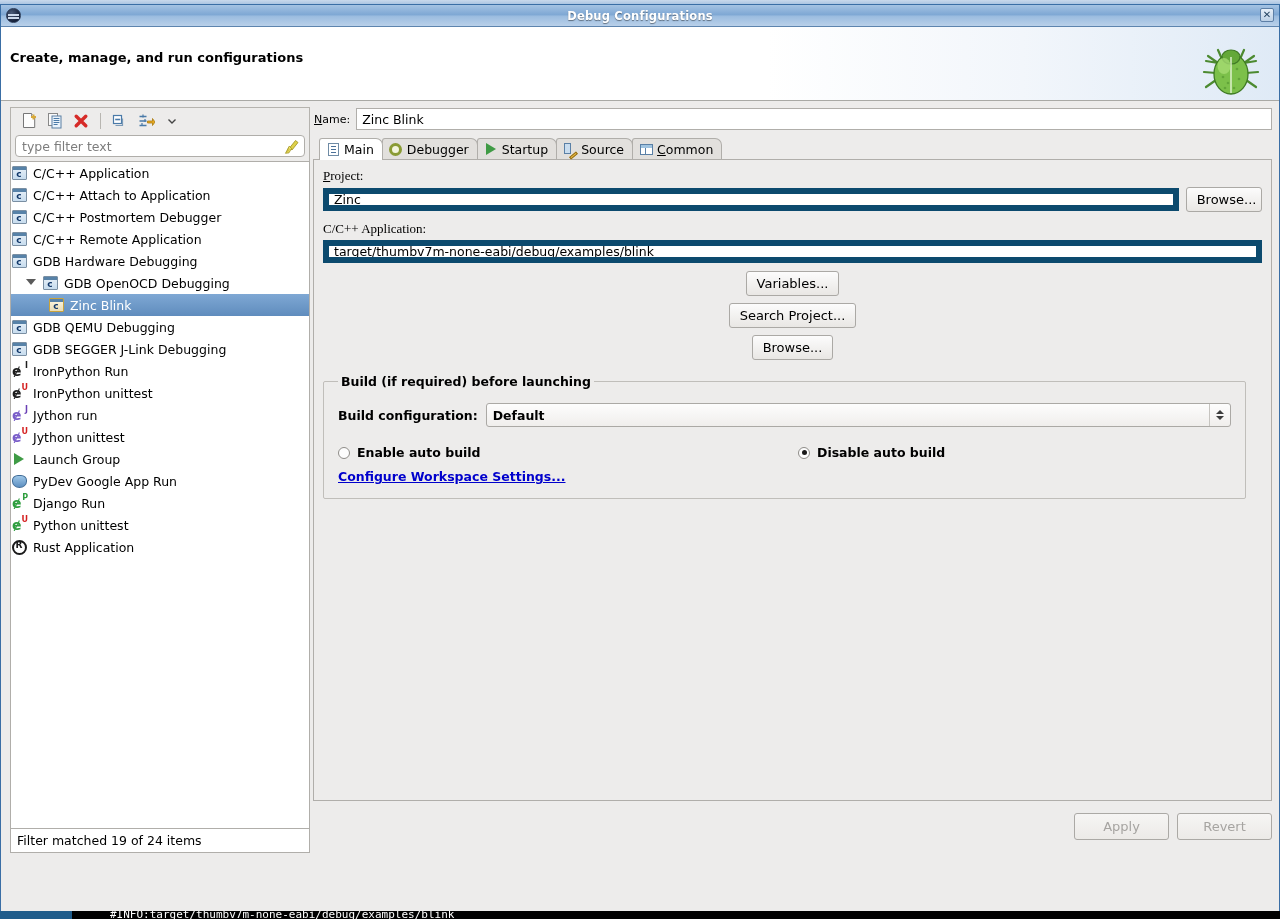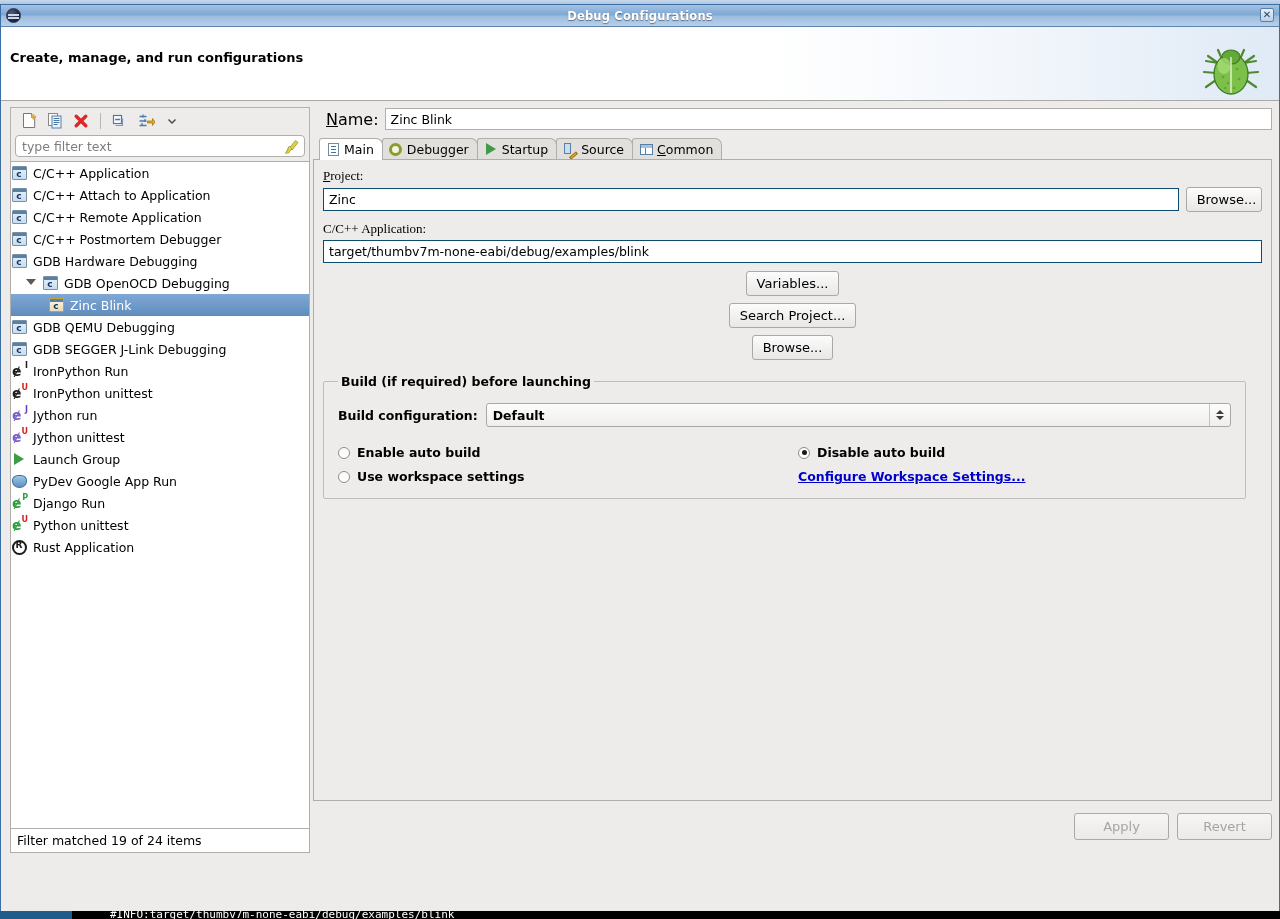"Name:" #name-label { font-size: 16px -> 11px; margin-left: 13px -> 1px }
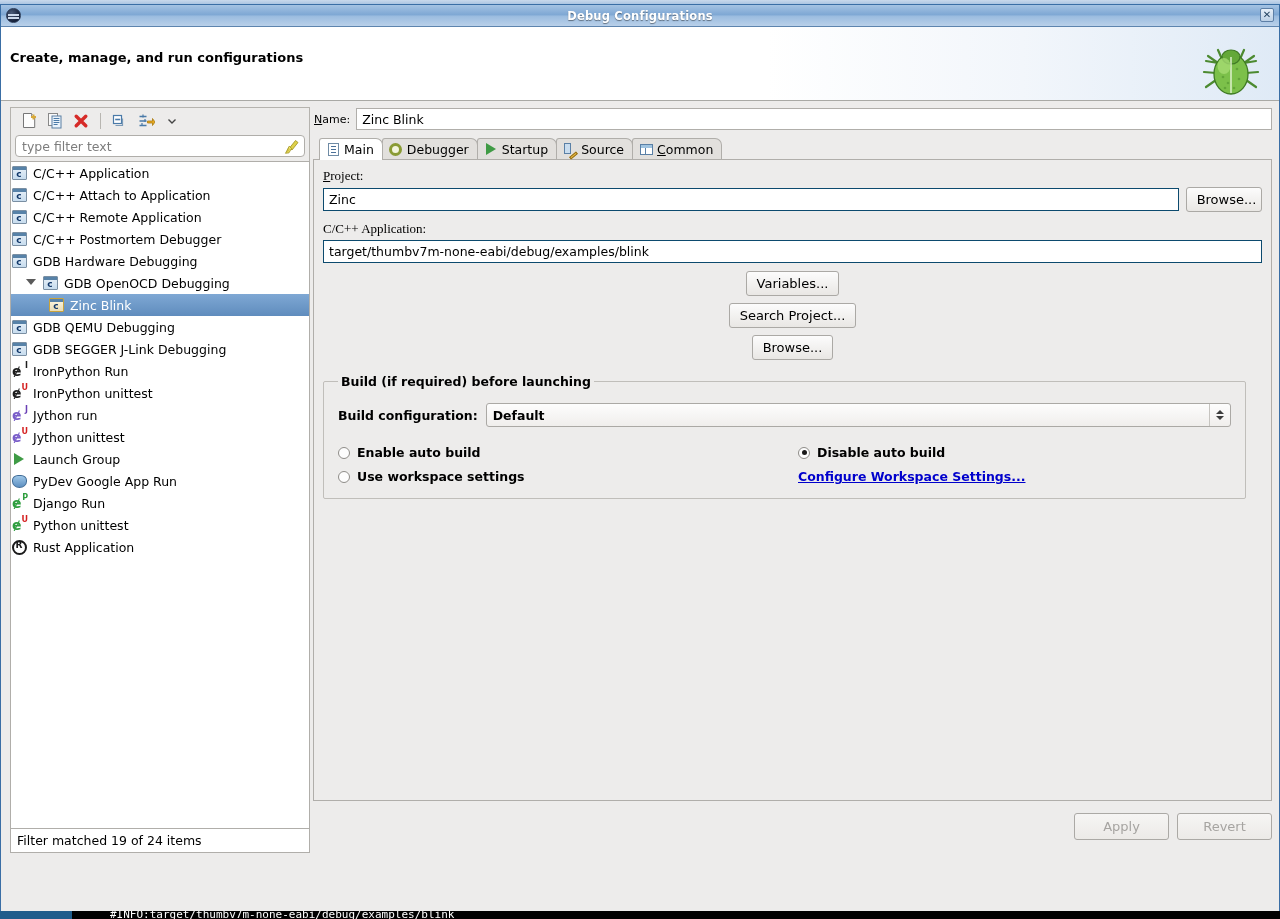"Zinc" .text-input { border: 1px solid #0c4a6e -> 6px solid #0c4a6e }
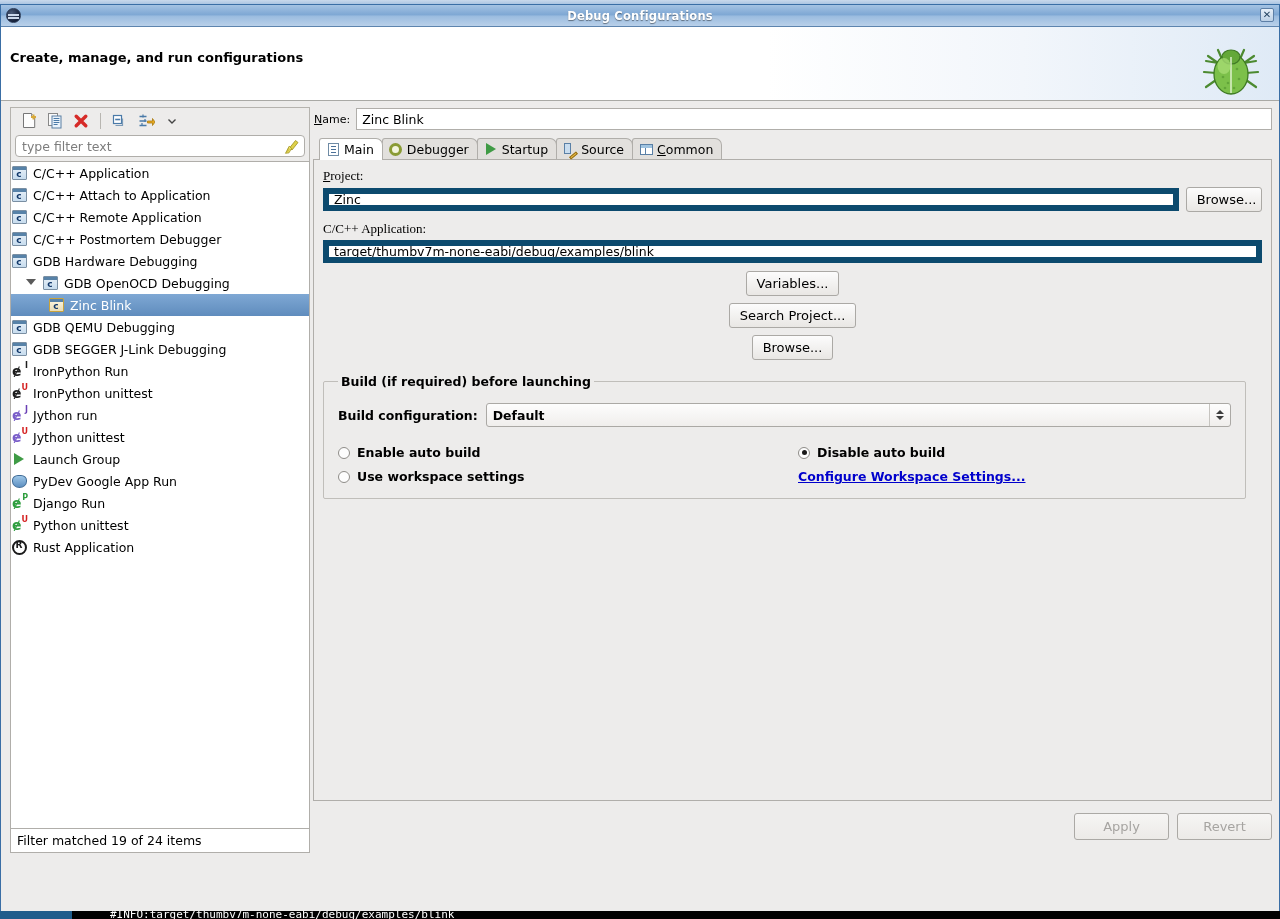"C/C++ Remote Application" div.tree-row { order: before "C/C++ Postmortem Debugger" -> after "C/C++ Postmortem Debugger" }
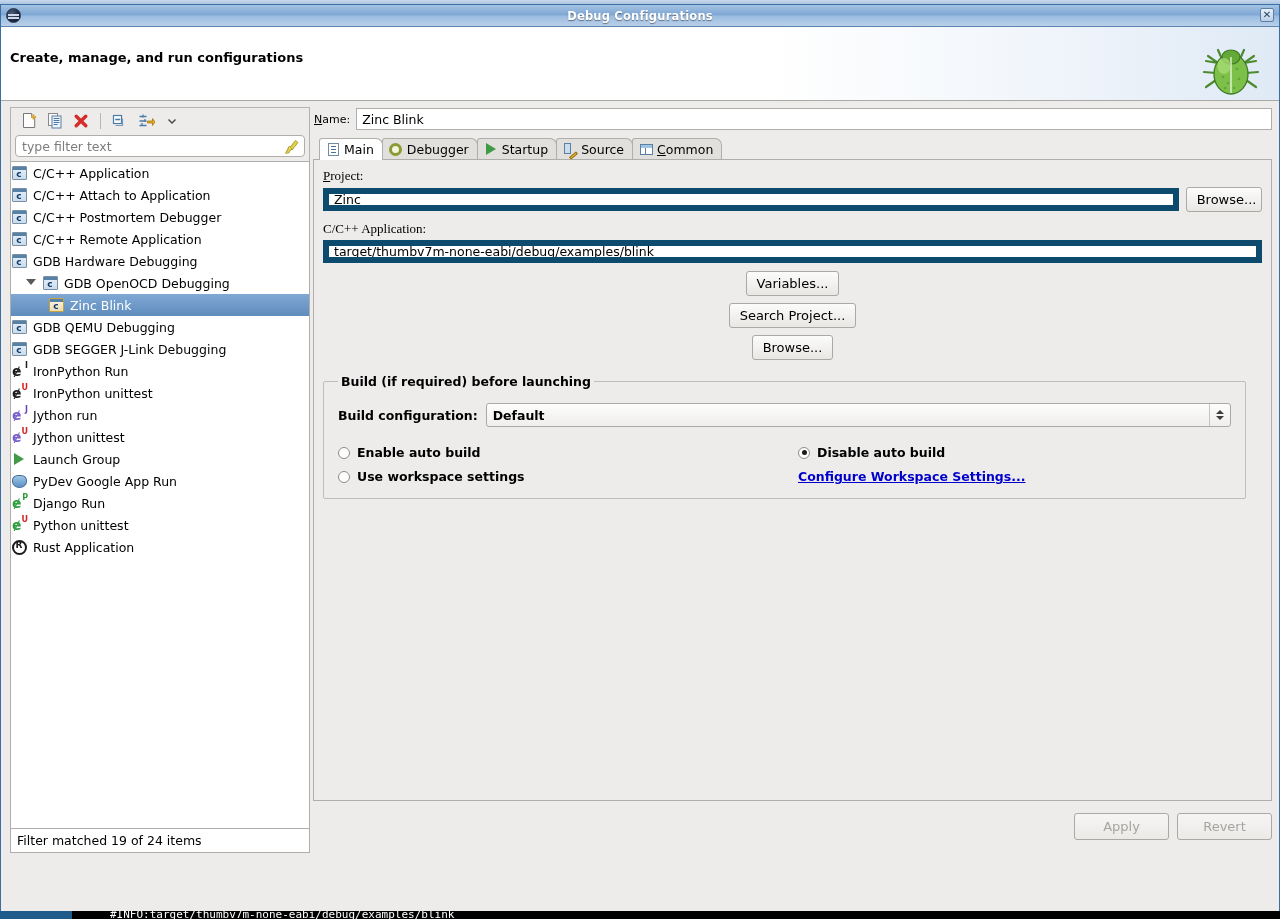"Use workspace settings" label.radio-item { html: <label> <span></span> <span>Use workspace settings</span> </label> -> none }
